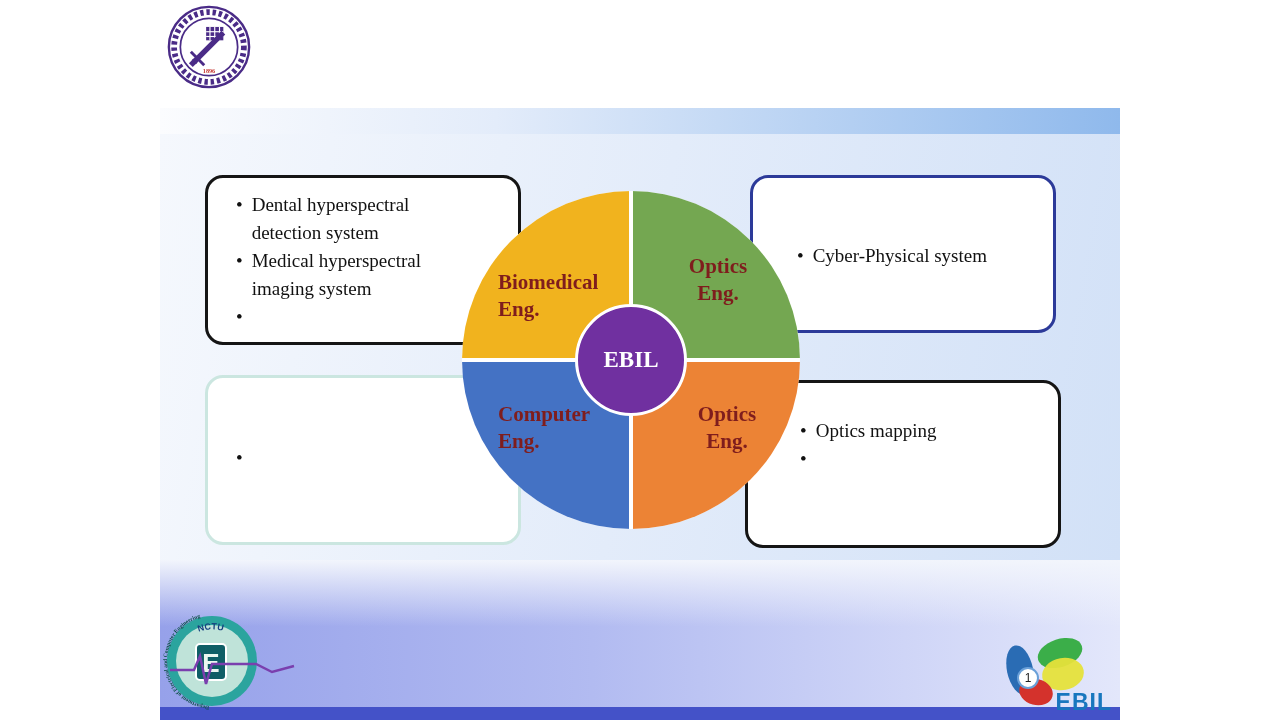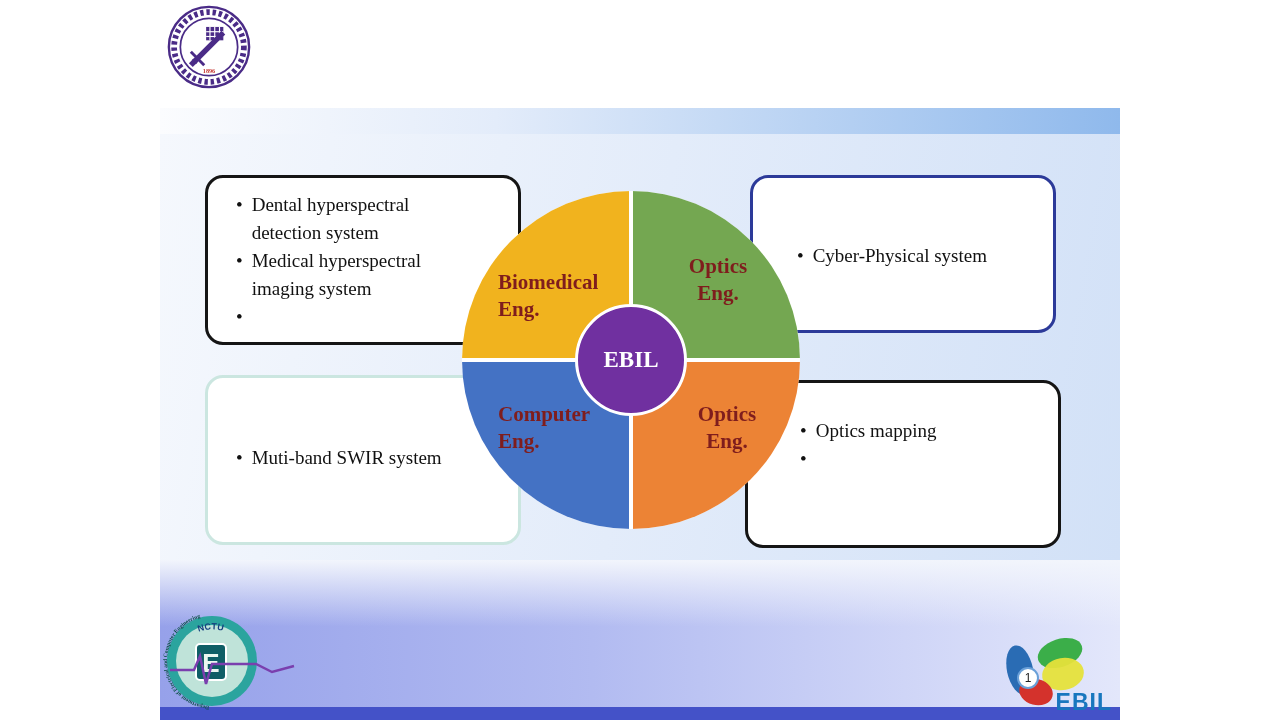"Muti-band SWIR system" span.txt { html: <span>Muti-band SWIR system</span> -> none }
